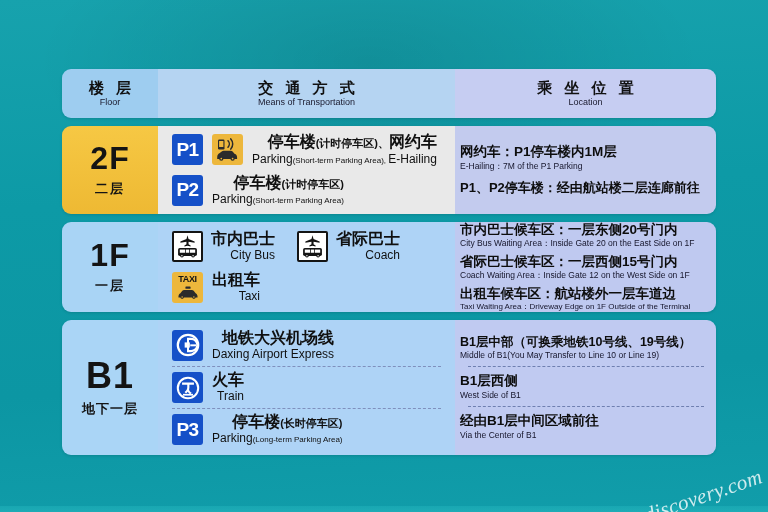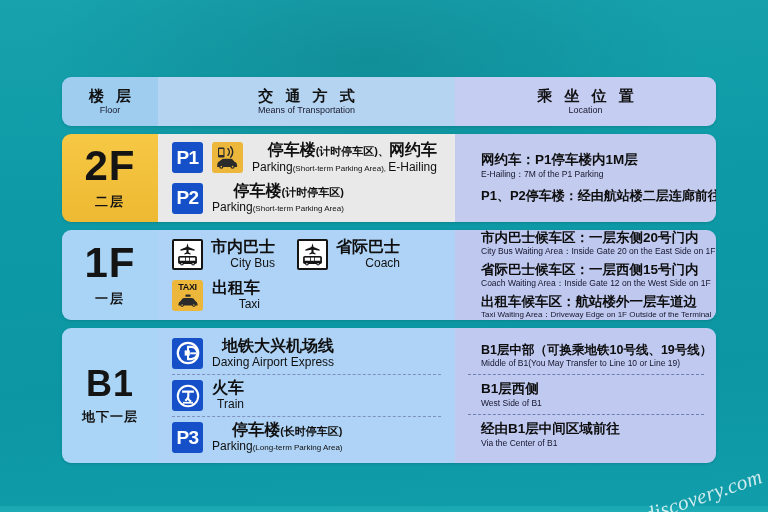"楼 层" #board { top: 77px -> 69px }
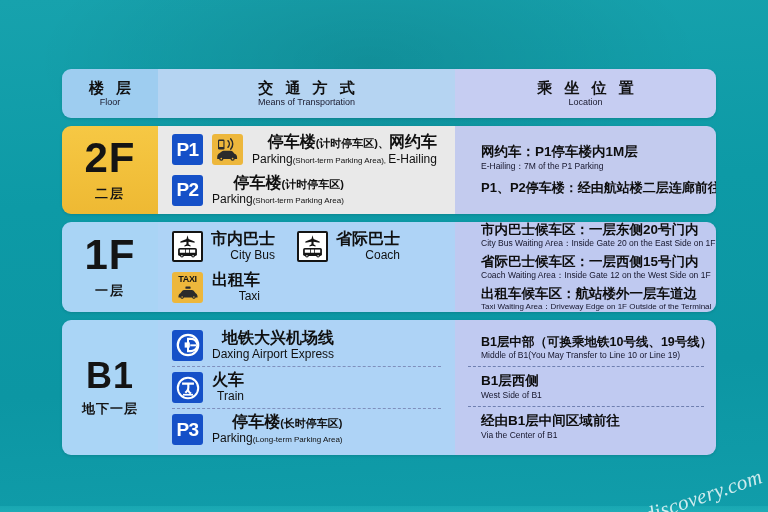"2F" .floor-num { font-size: 42px -> 32px }
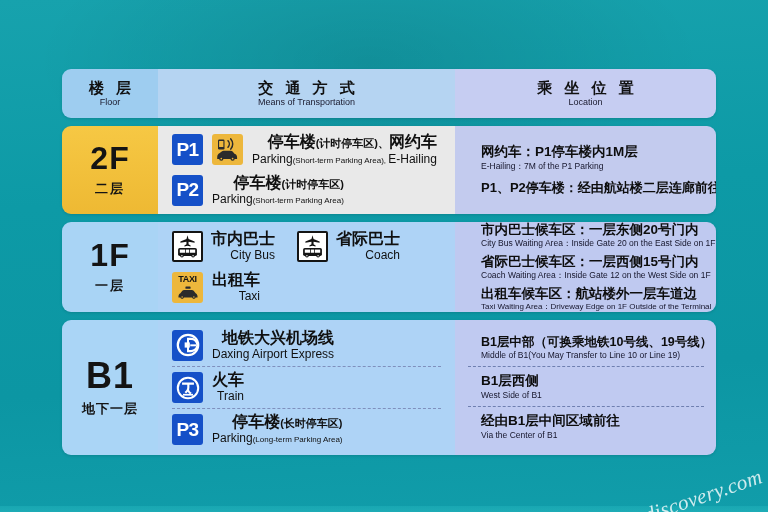"网约车：P1停车楼内1M层" .loc-block { padding: 0 8px 0 26px -> 0 8px 0 5px }
